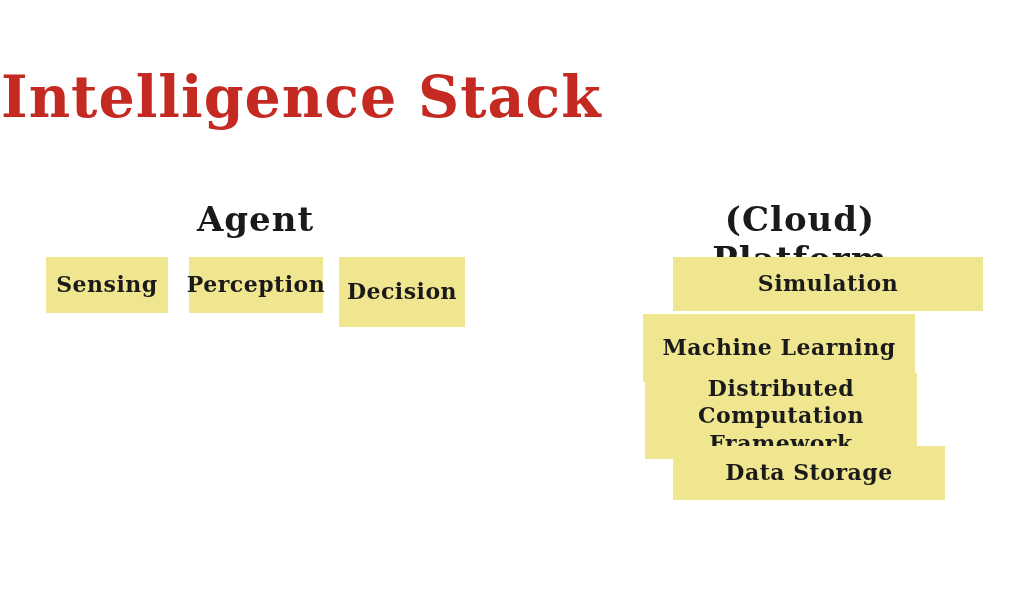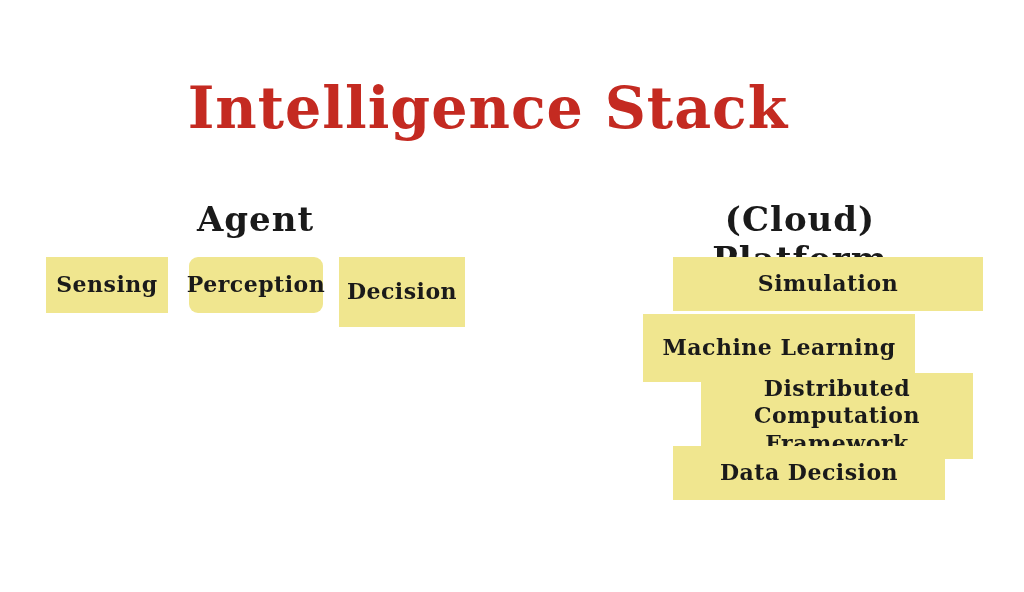"Intelligence Stack" .title { margin: 12px -> 1px; text-align: center -> left }
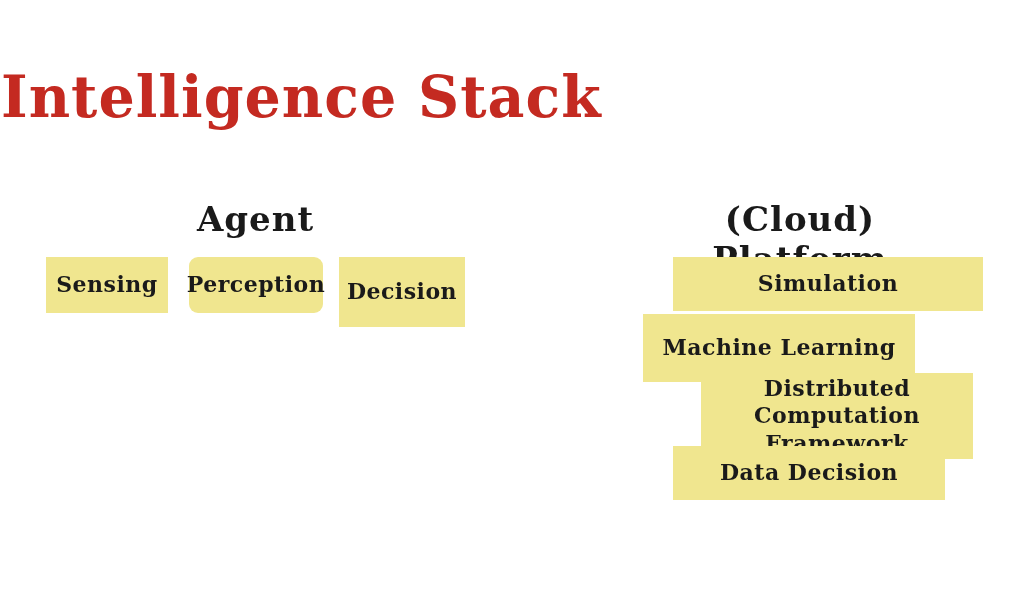"Perception" .box-perception { border-radius: 9px -> none }
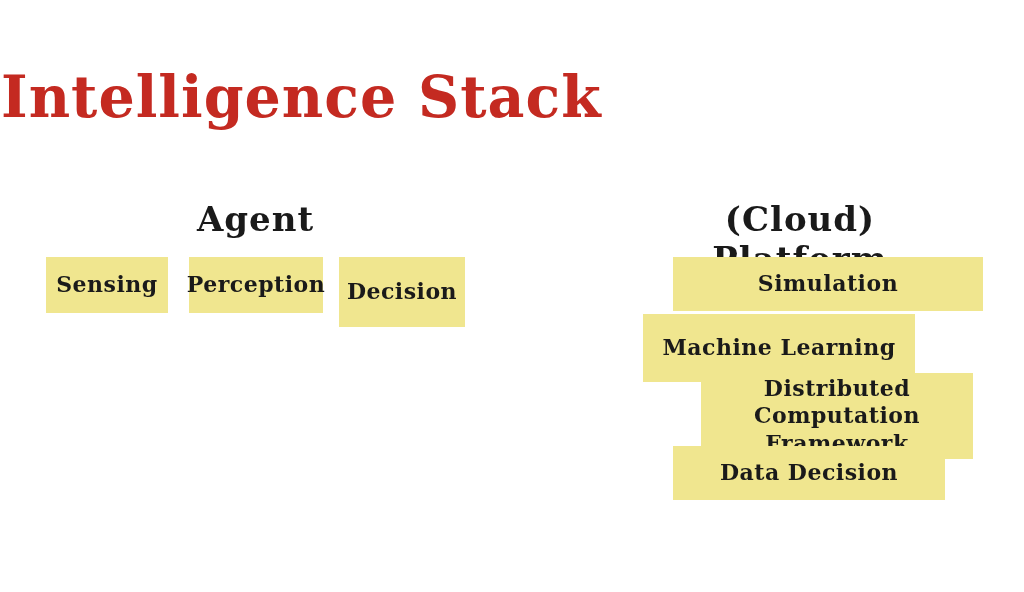"Distributed Computation Framework" .box-dcf { left: 701px -> 645px }
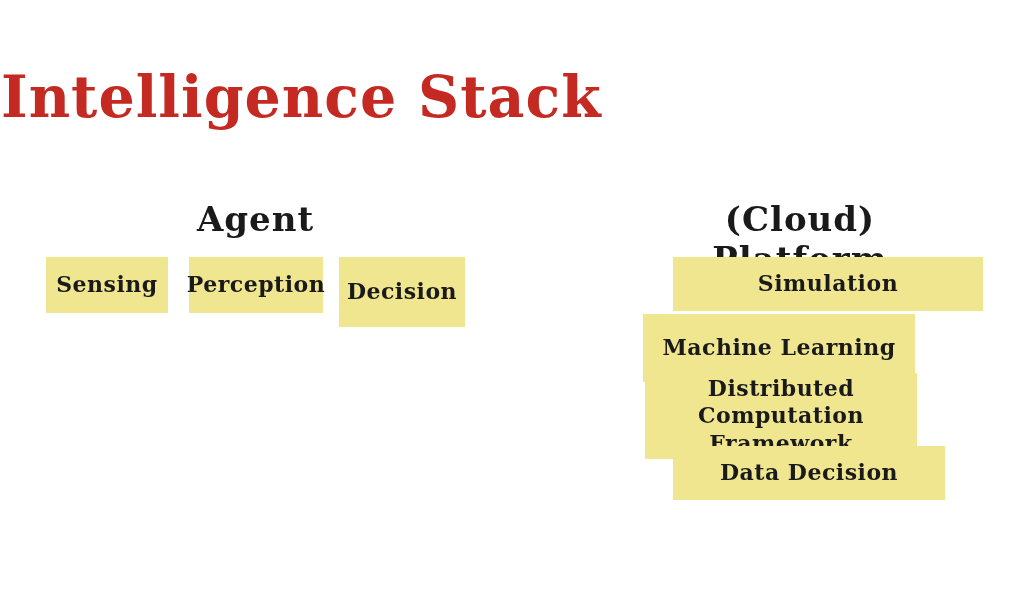"Data Decision" div.box { text: Decision -> Storage }
